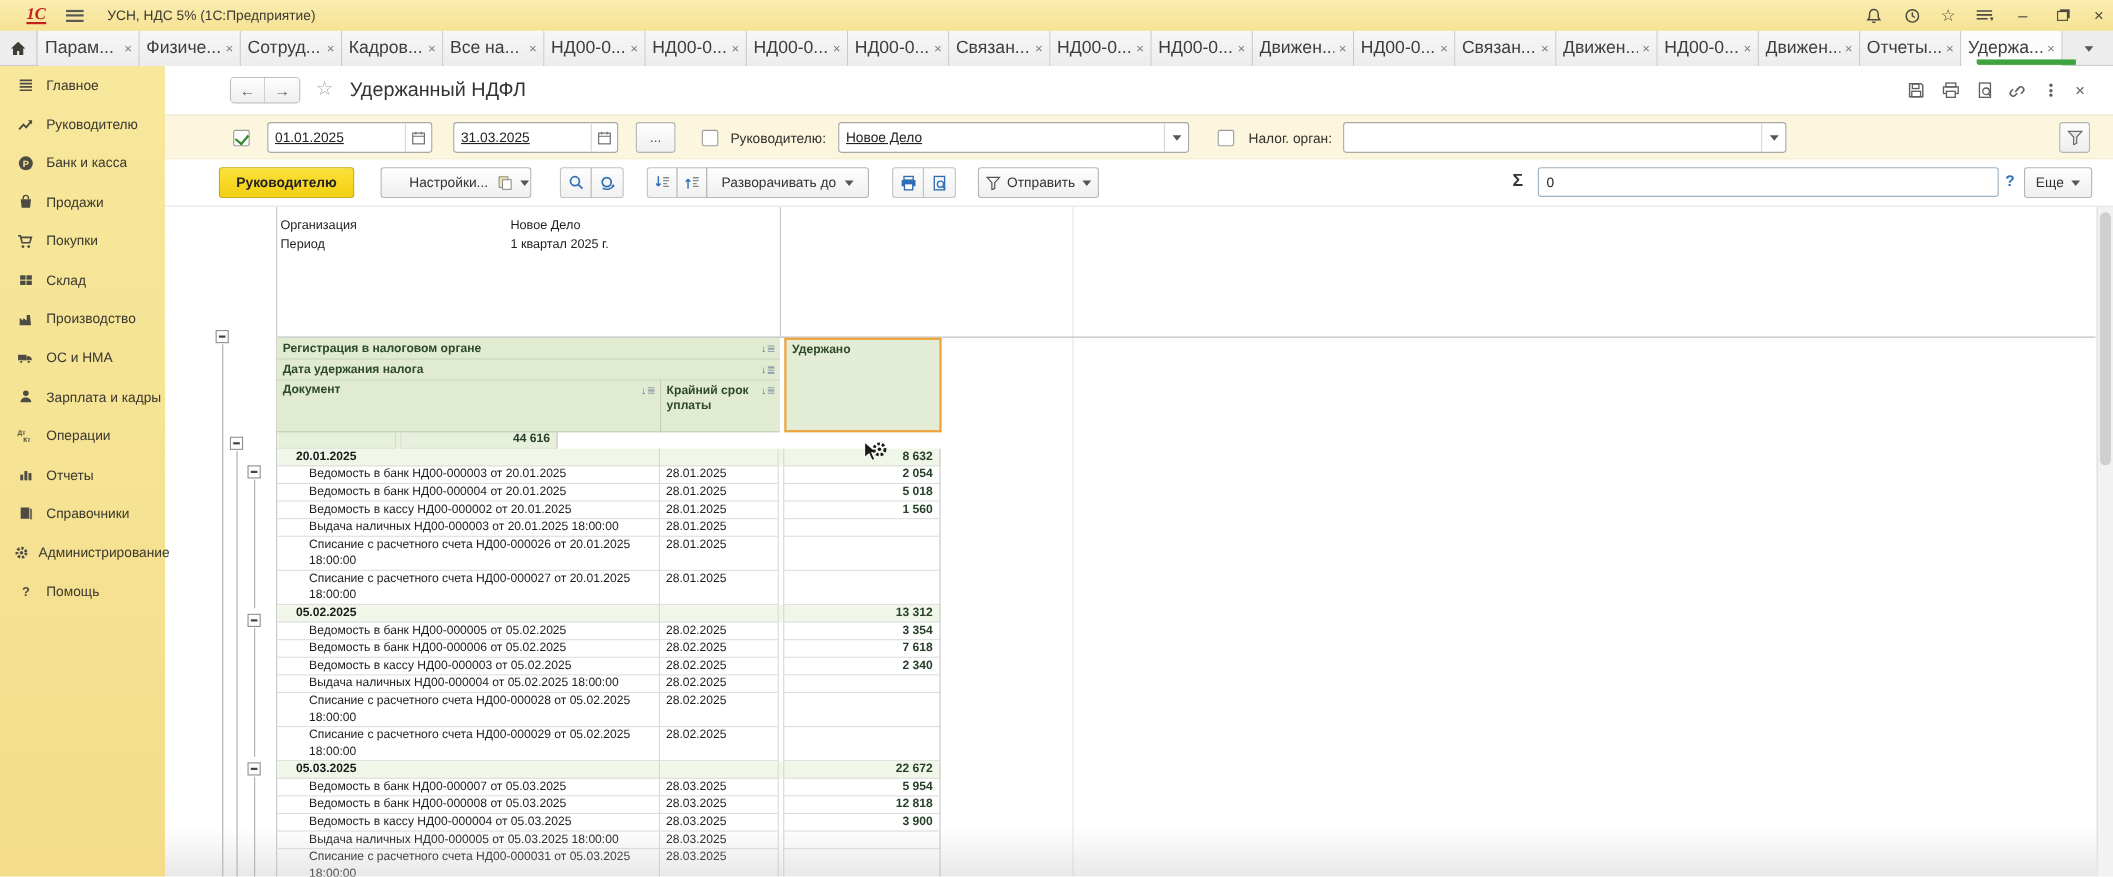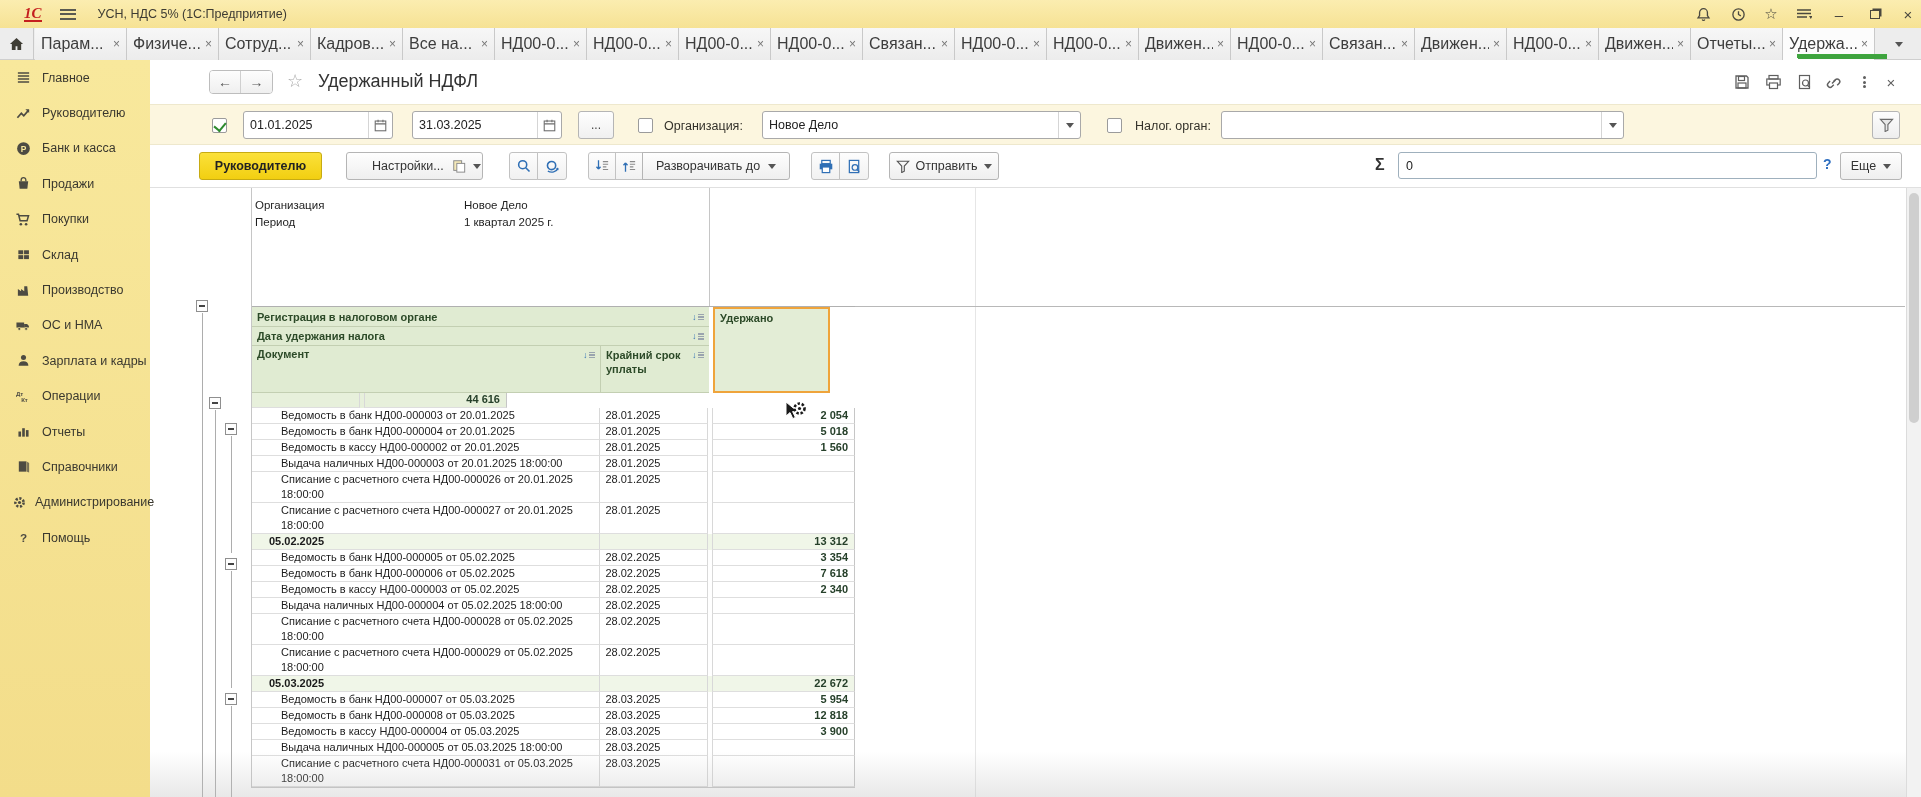"01.01.2025" .inputbox input { text-decoration: none -> underline }
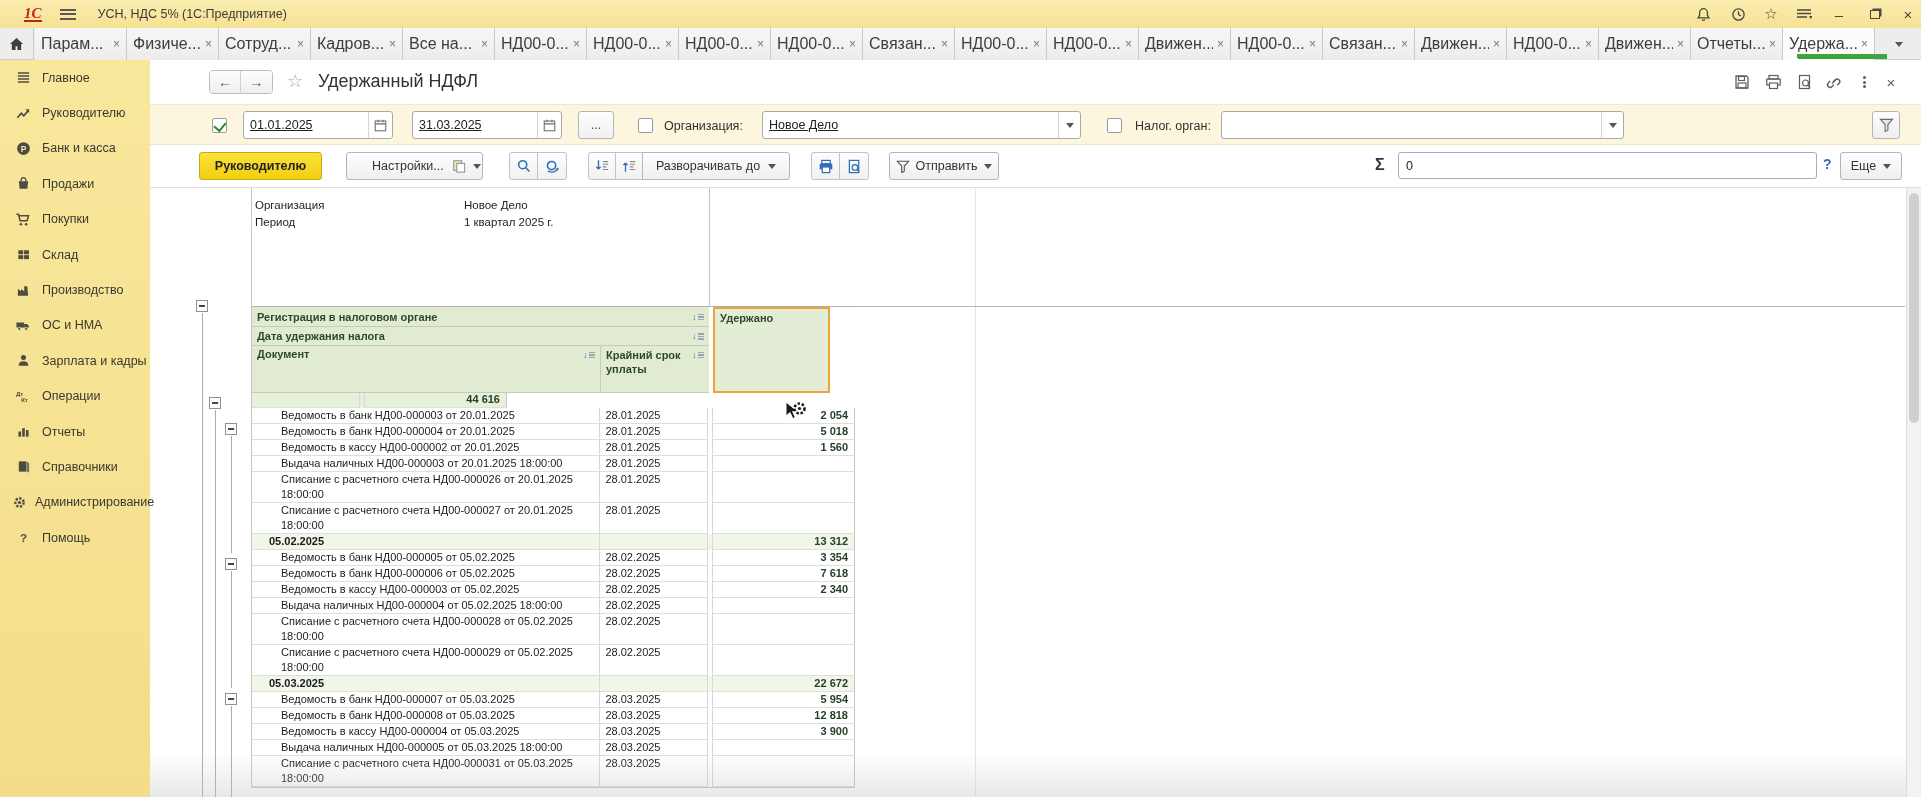"Организация:" span.f-label { text: Организация -> Руководителю }
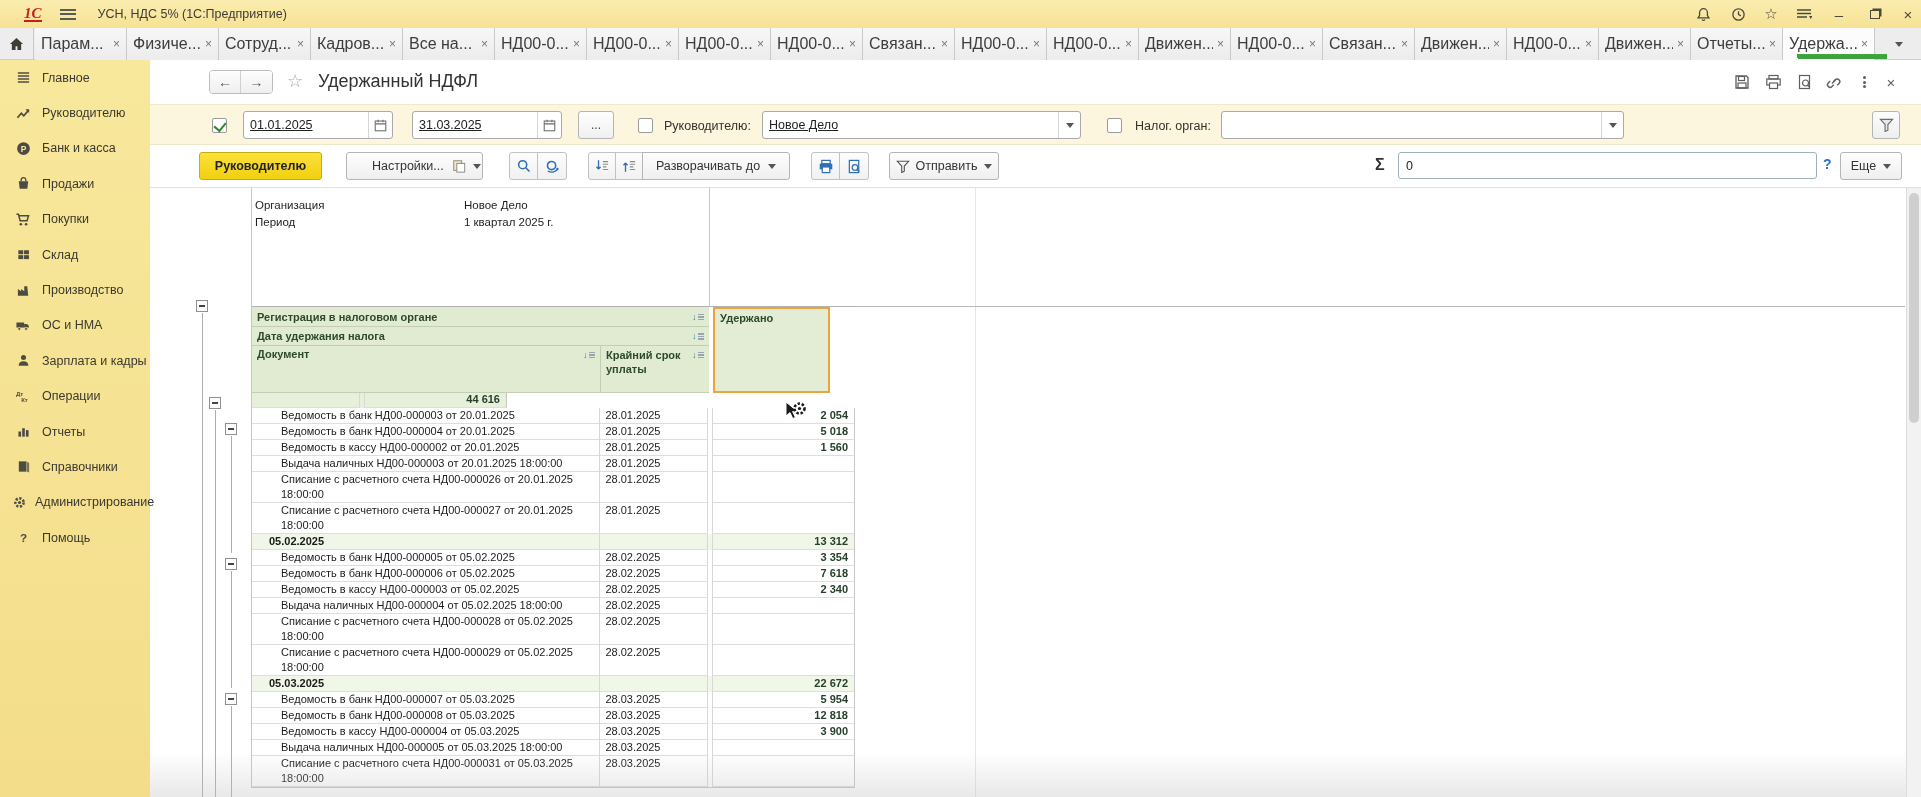"Удержано" .h-withheld { width: 117px -> 143px }
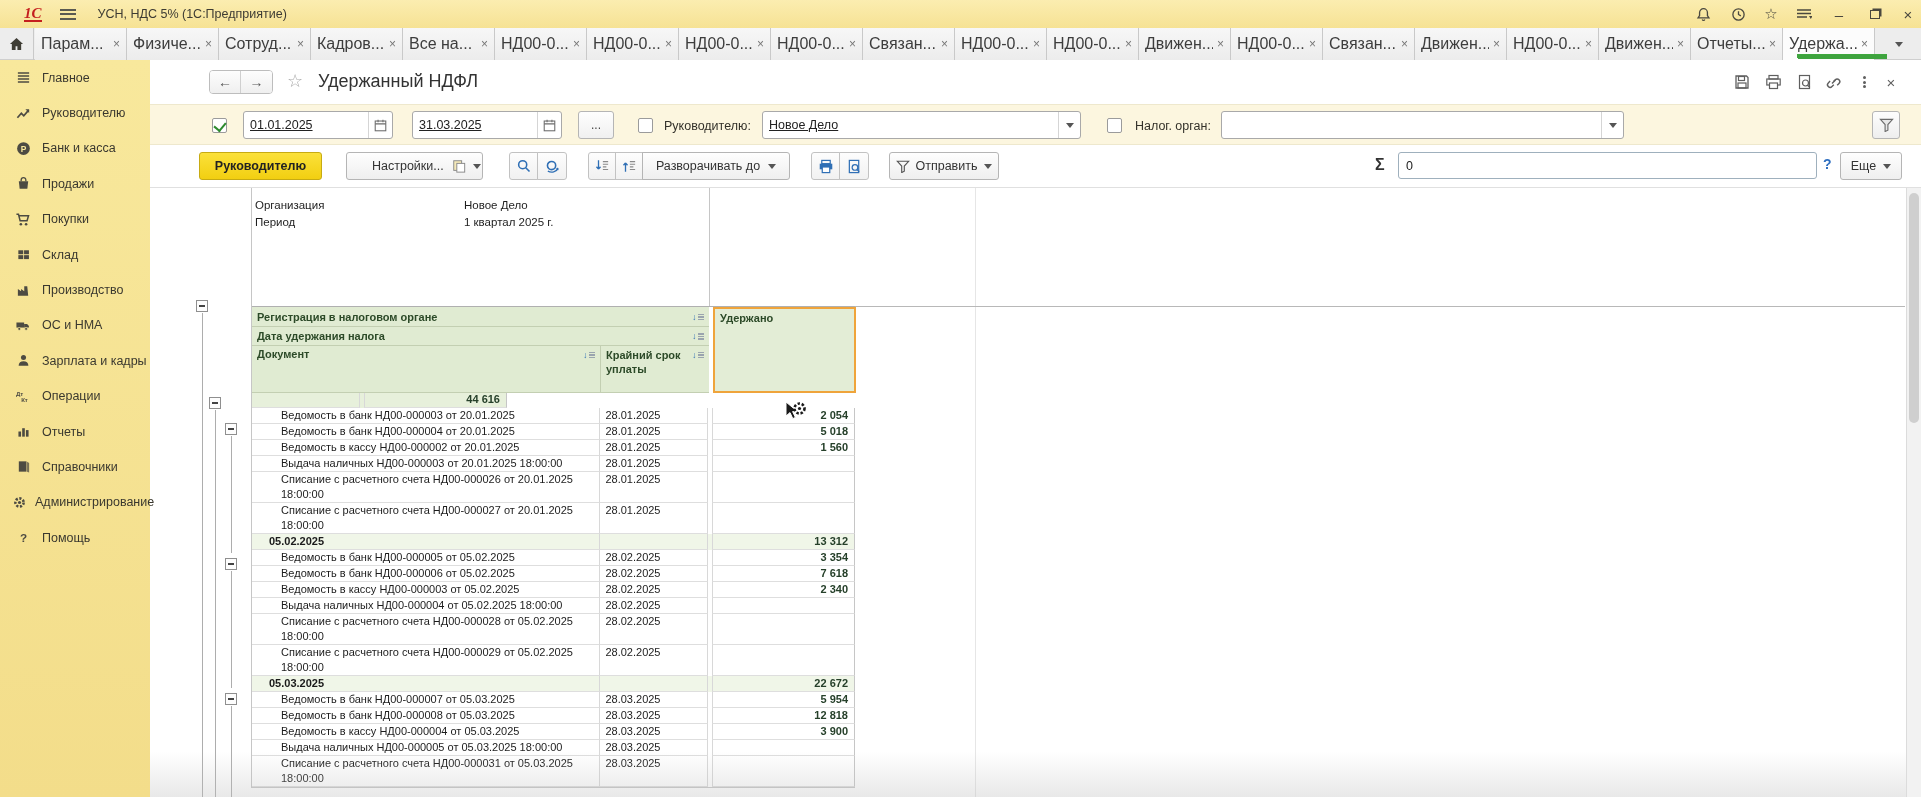"20.01.2025" div.trow { html: none -> <div> <div>20.01.2025</div> <div></div> <div></div> <div>8 632</div> </div> }
